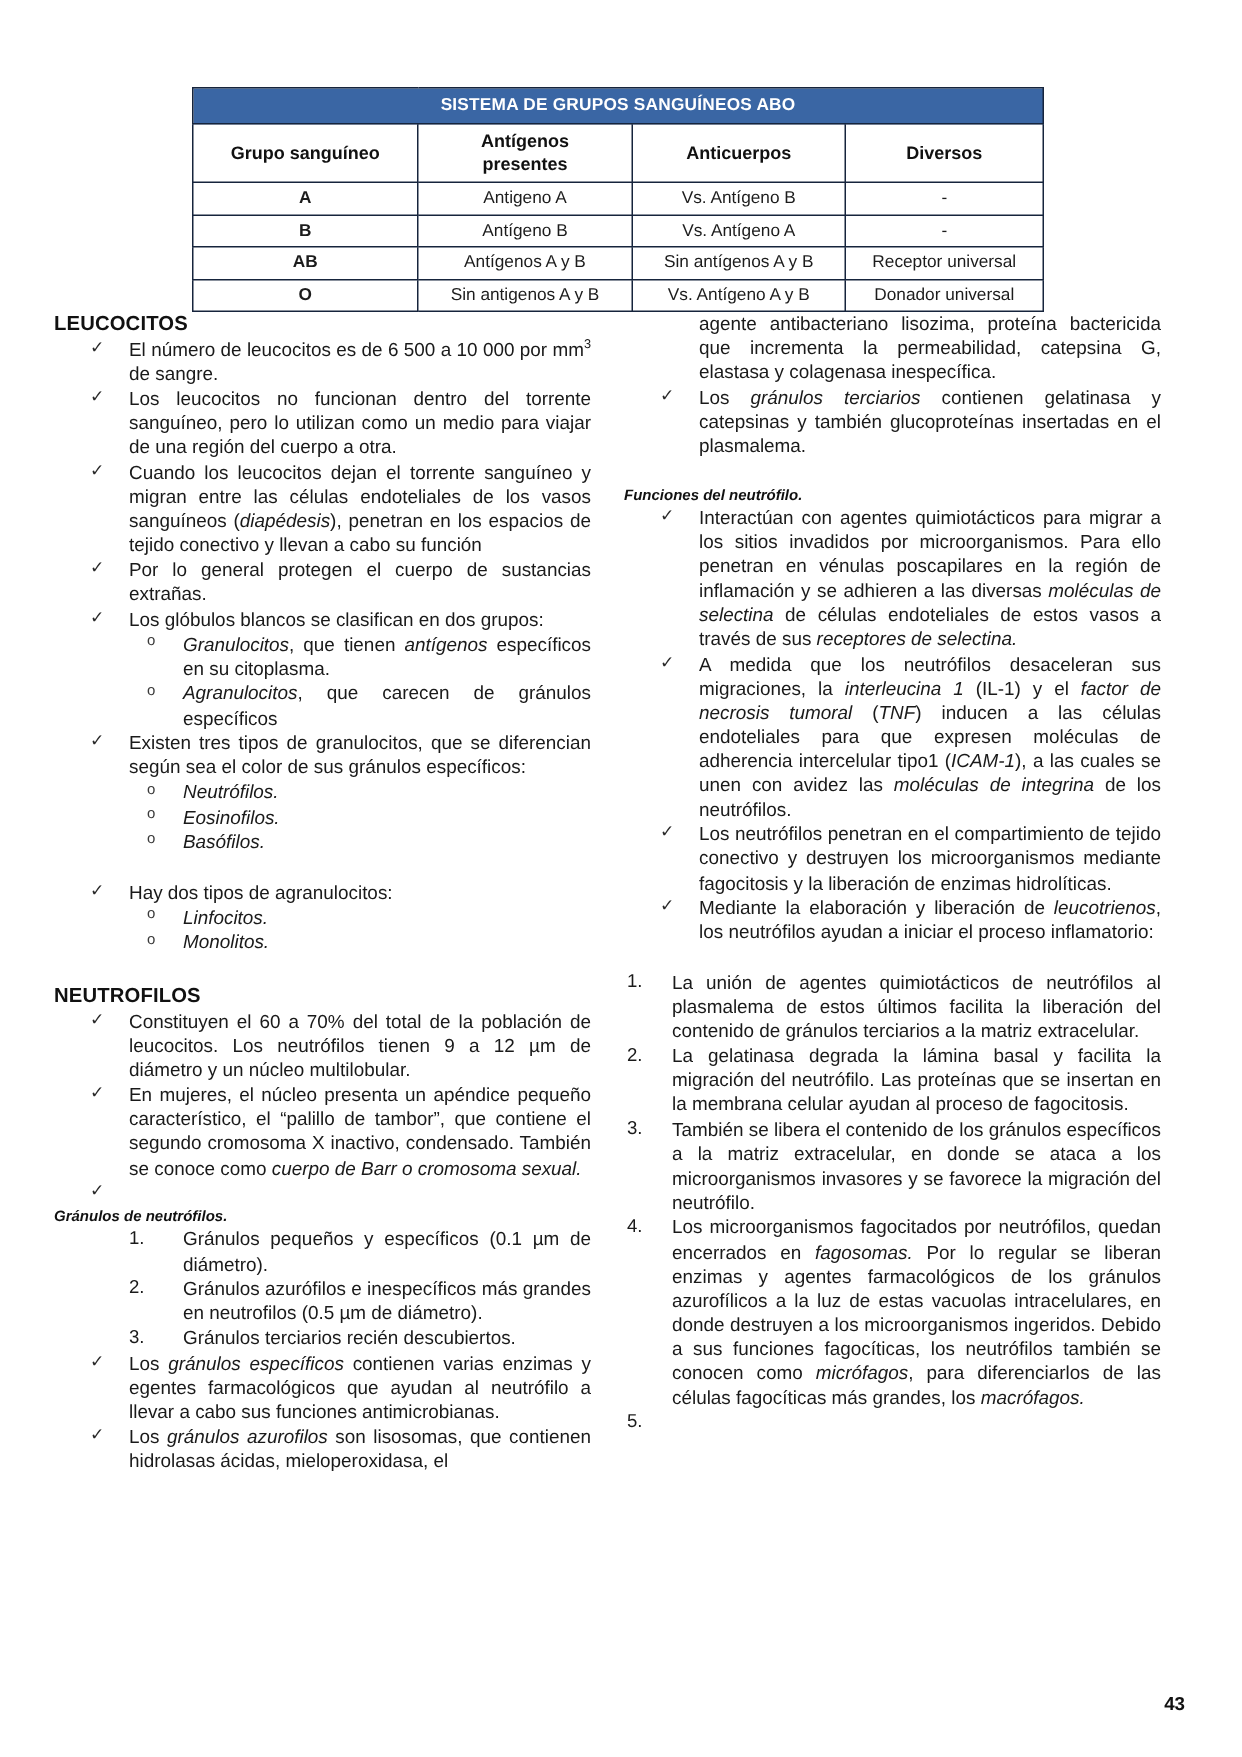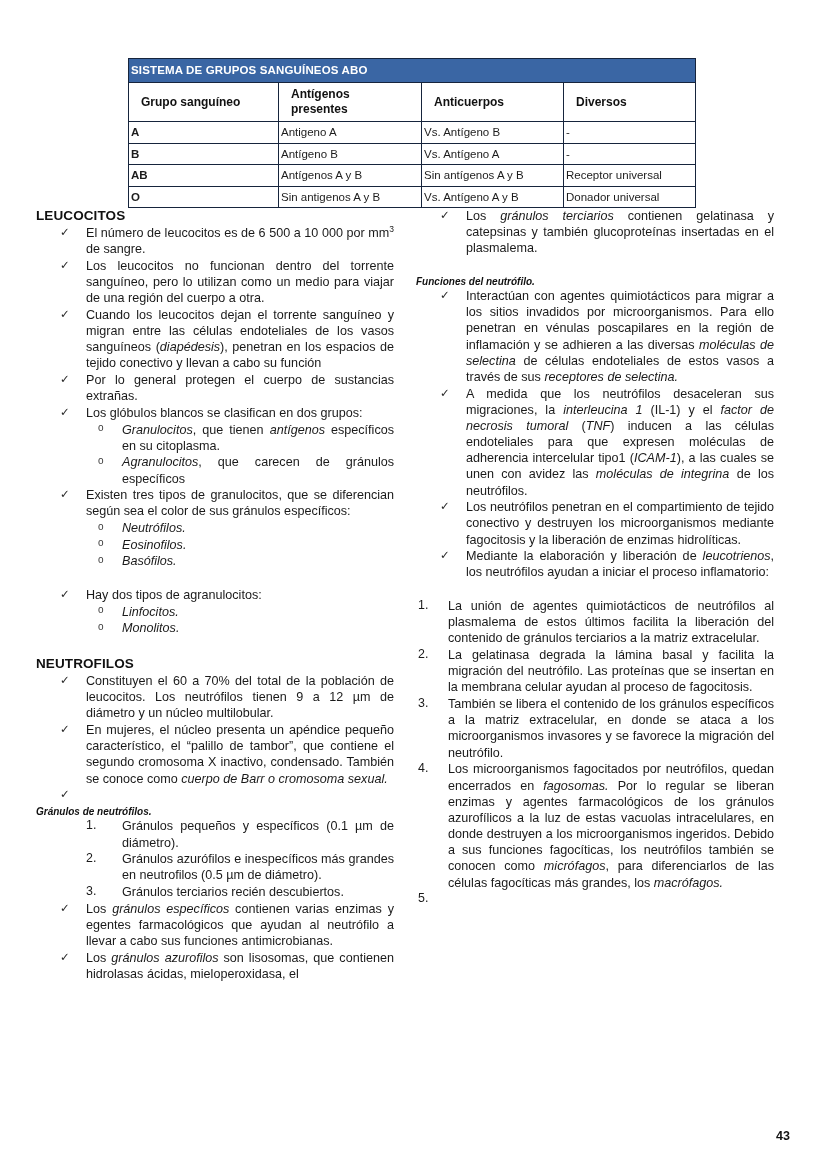"SISTEMA DE GRUPOS SANGUÍNEOS ABO" table.abo th, table.abo td { text-align: left -> center }
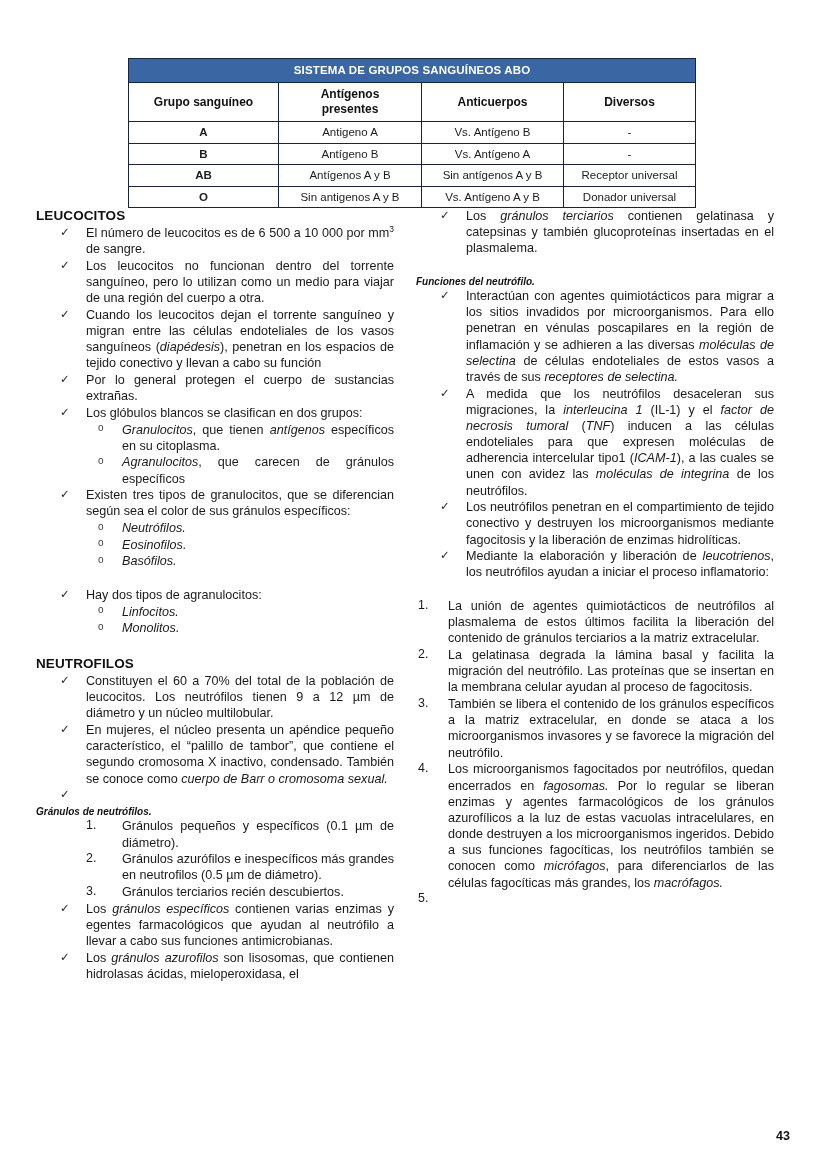"agente antibacteriano lisozima, proteína" li.chk { html: none -> <li> <span>agente antibacteriano lisozima, proteína bactericida que incrementa la permeabilidad, catepsina G, elastasa y colagenasa inespecífica.</span> </li> }
